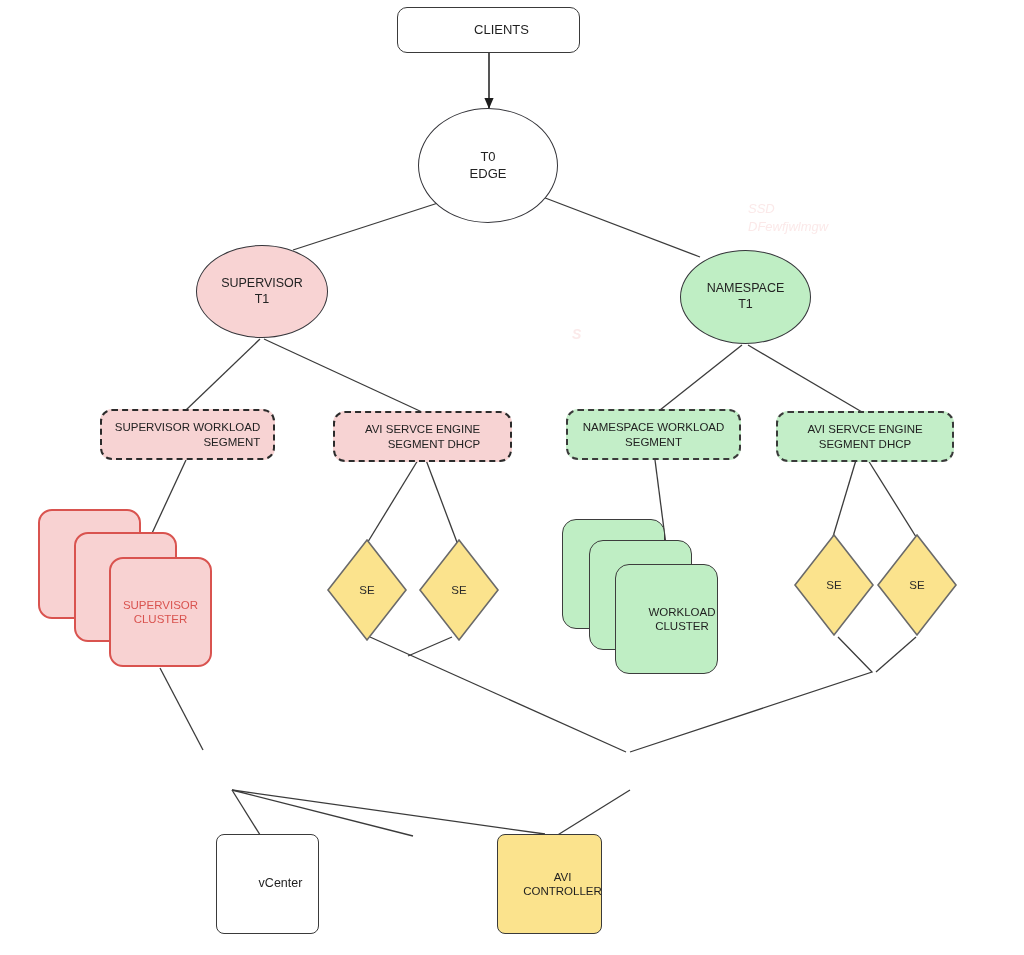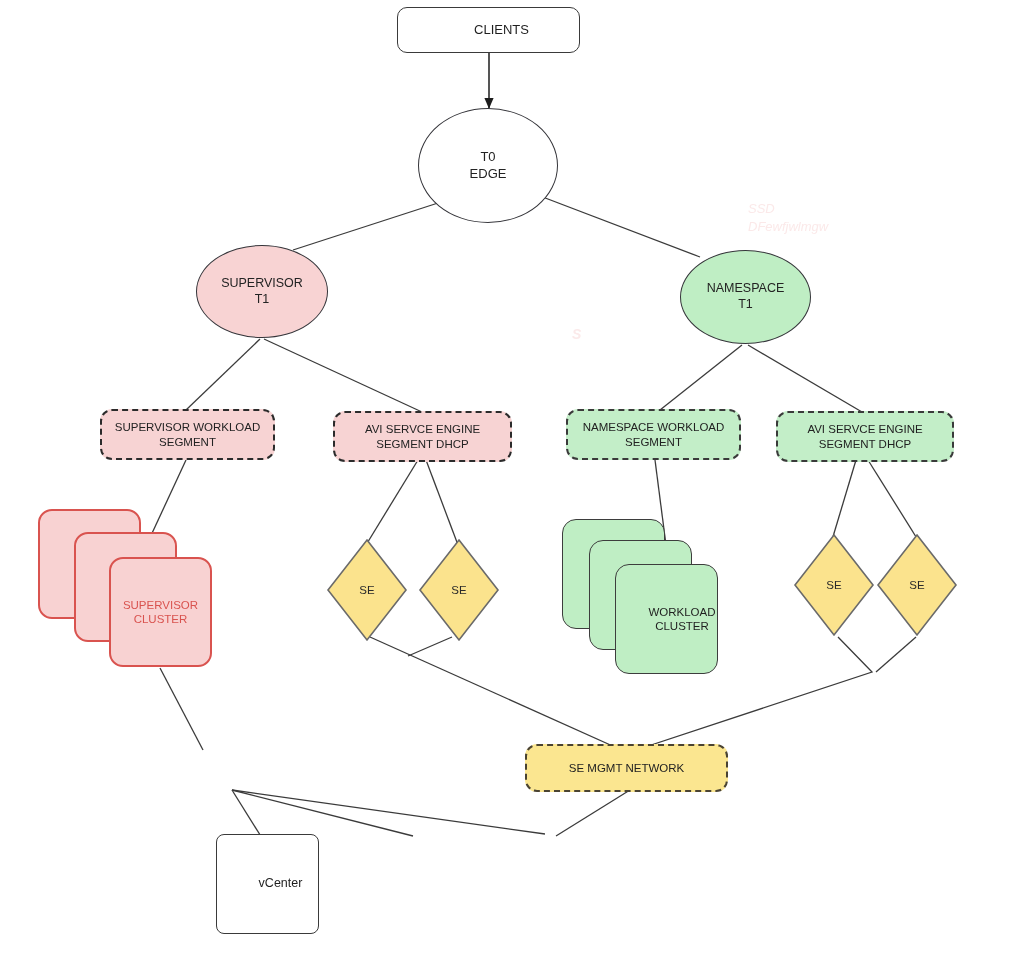"SUPERVISOR WORKLOAD" .segment.pink { text-align: none -> right }
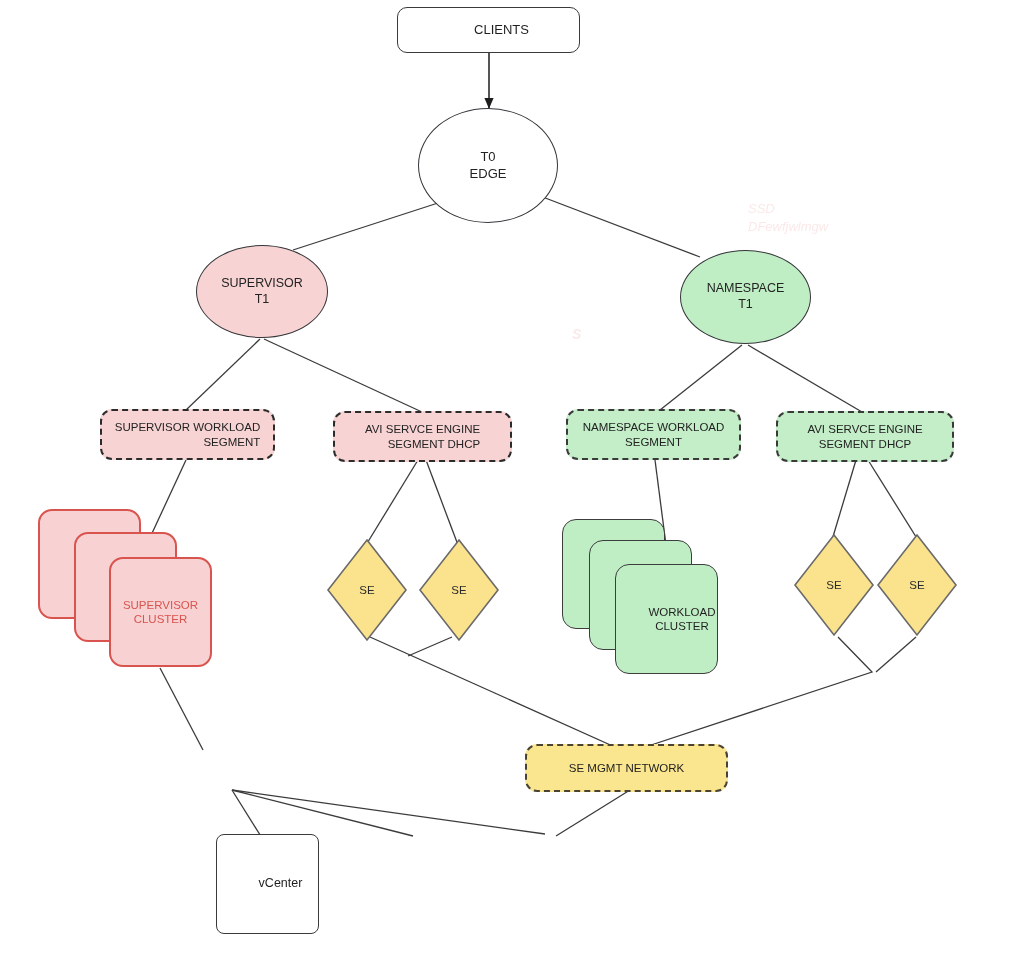"SE MGMT NETWORK" div.node { html: <div>SE MGMT NETWORK</div> -> none }
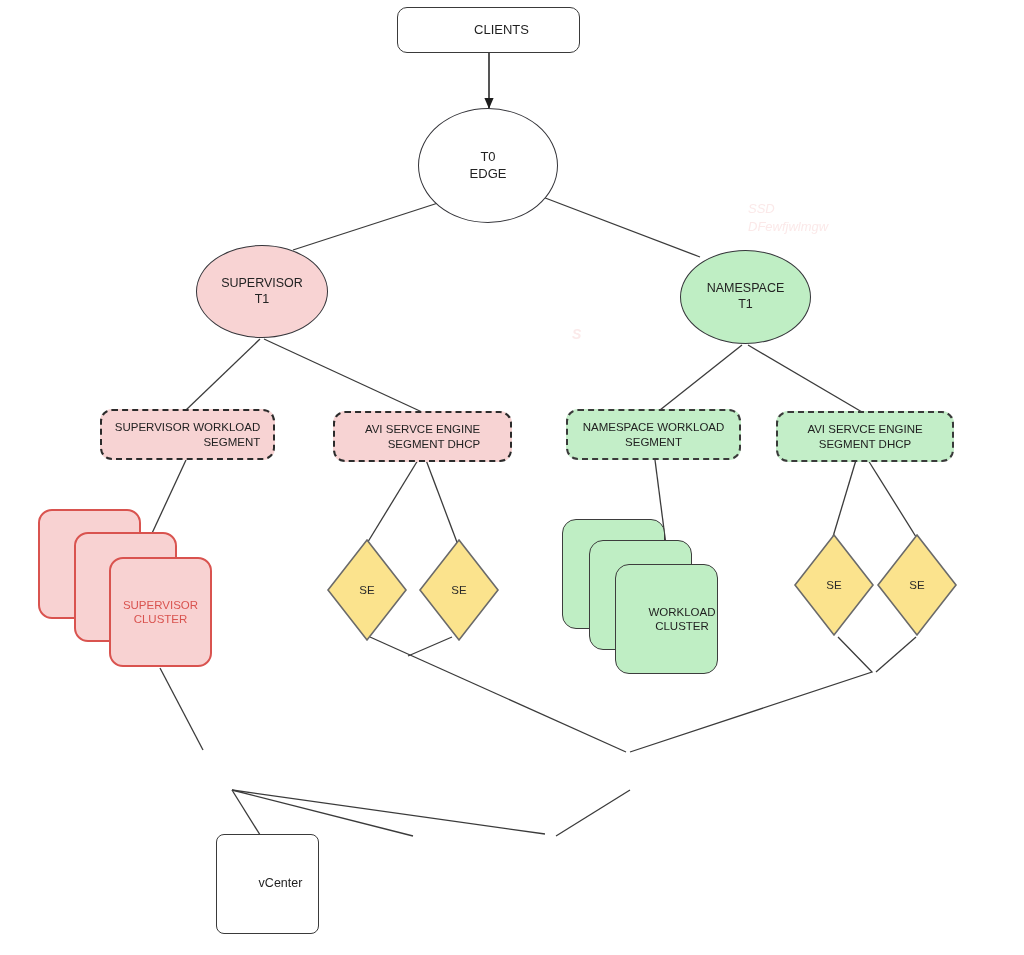"AVI" div.node { html: none -> <div>AVI CONTROLLER</div> }
